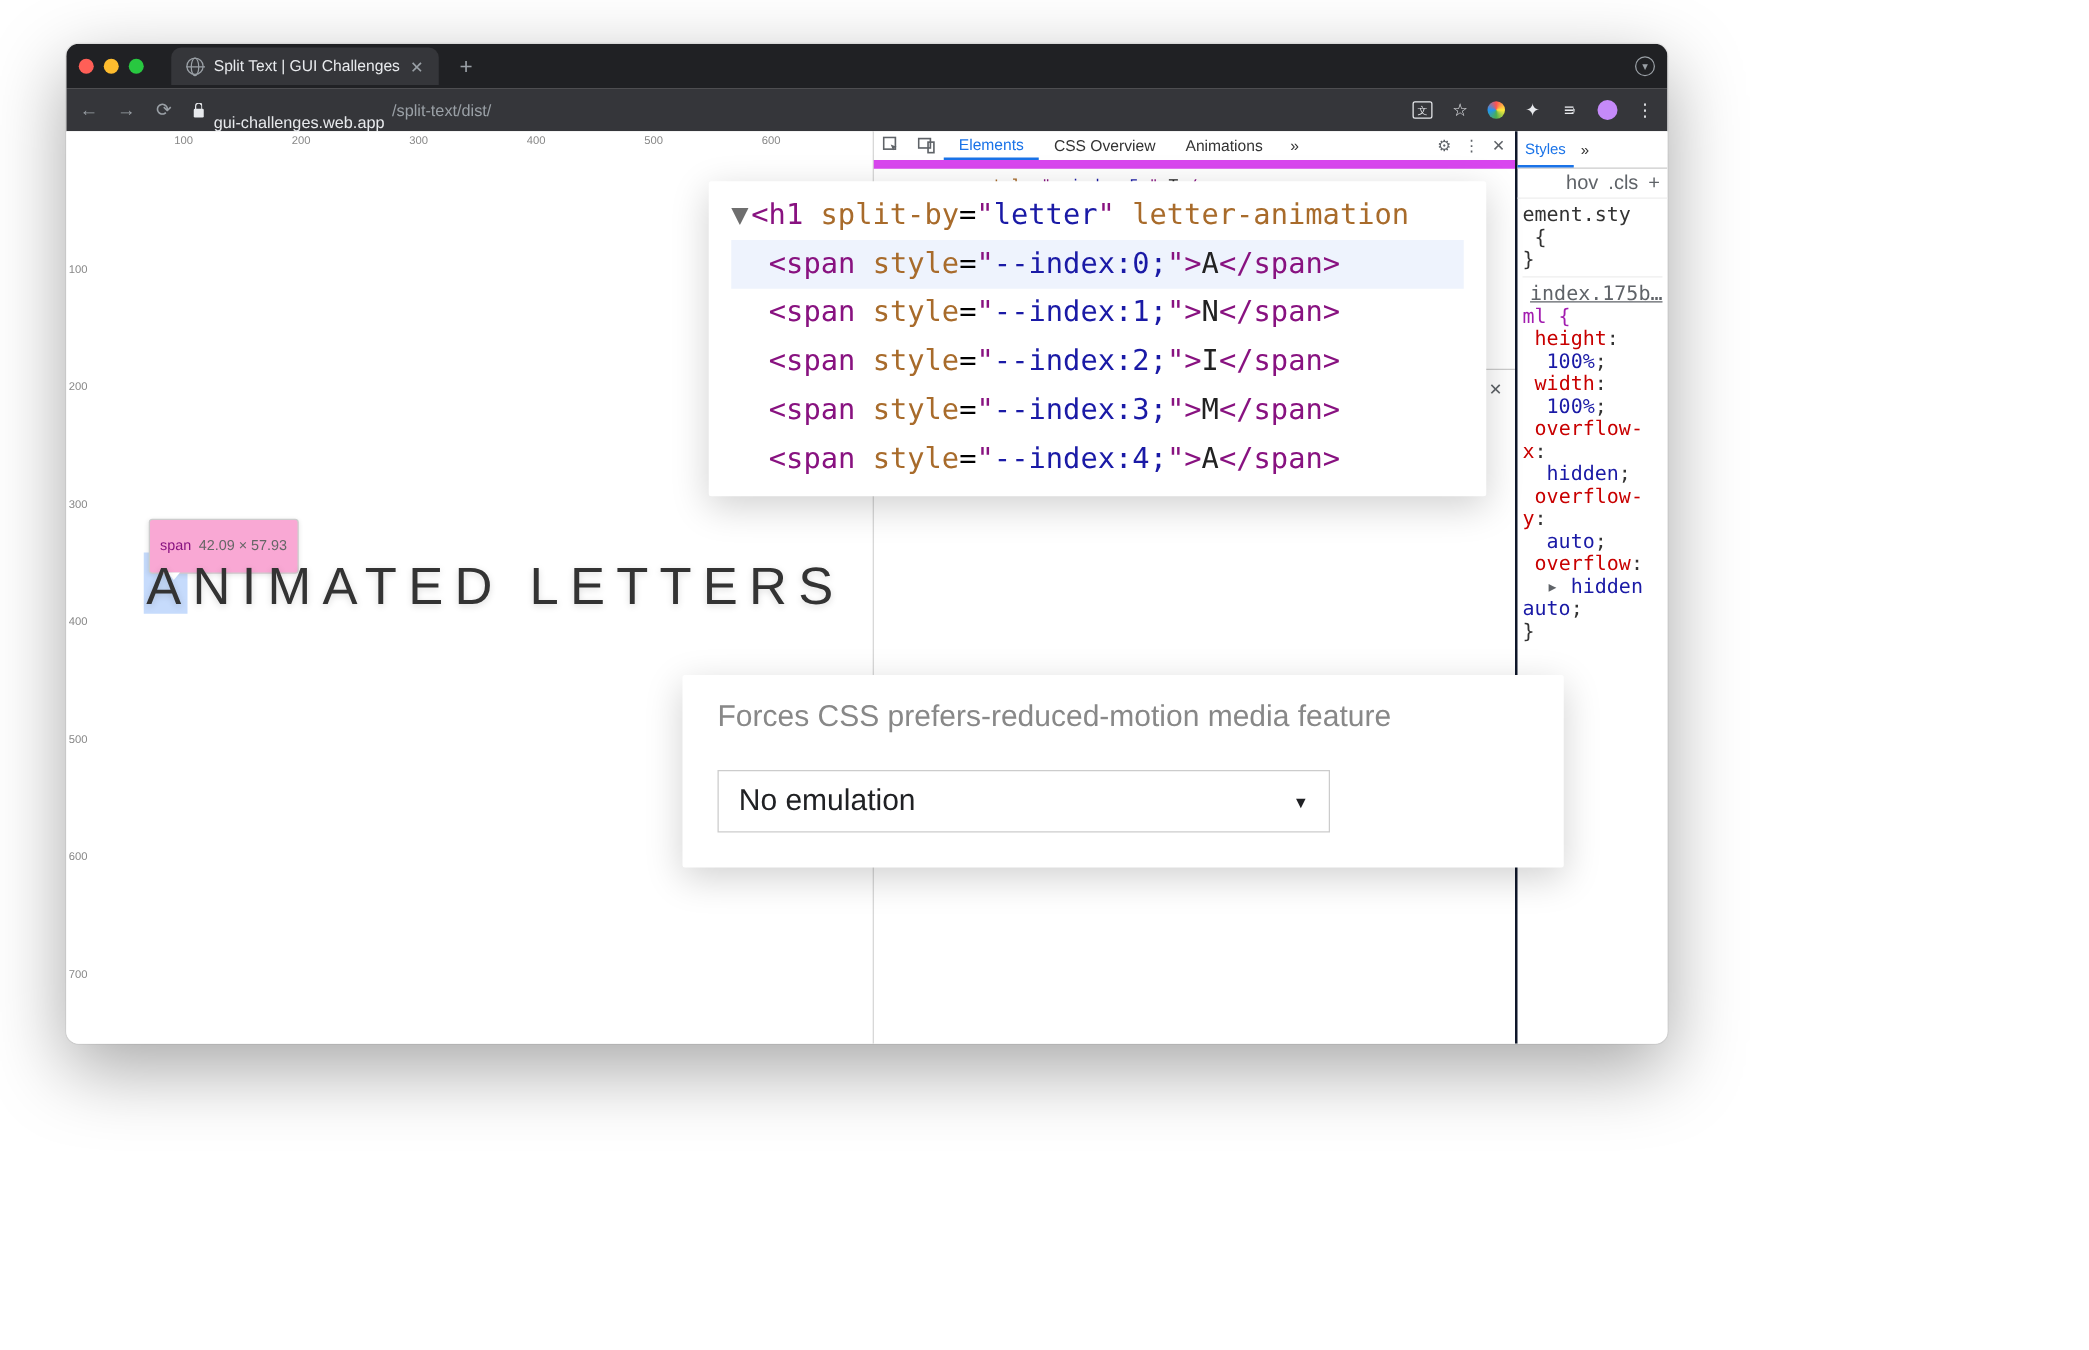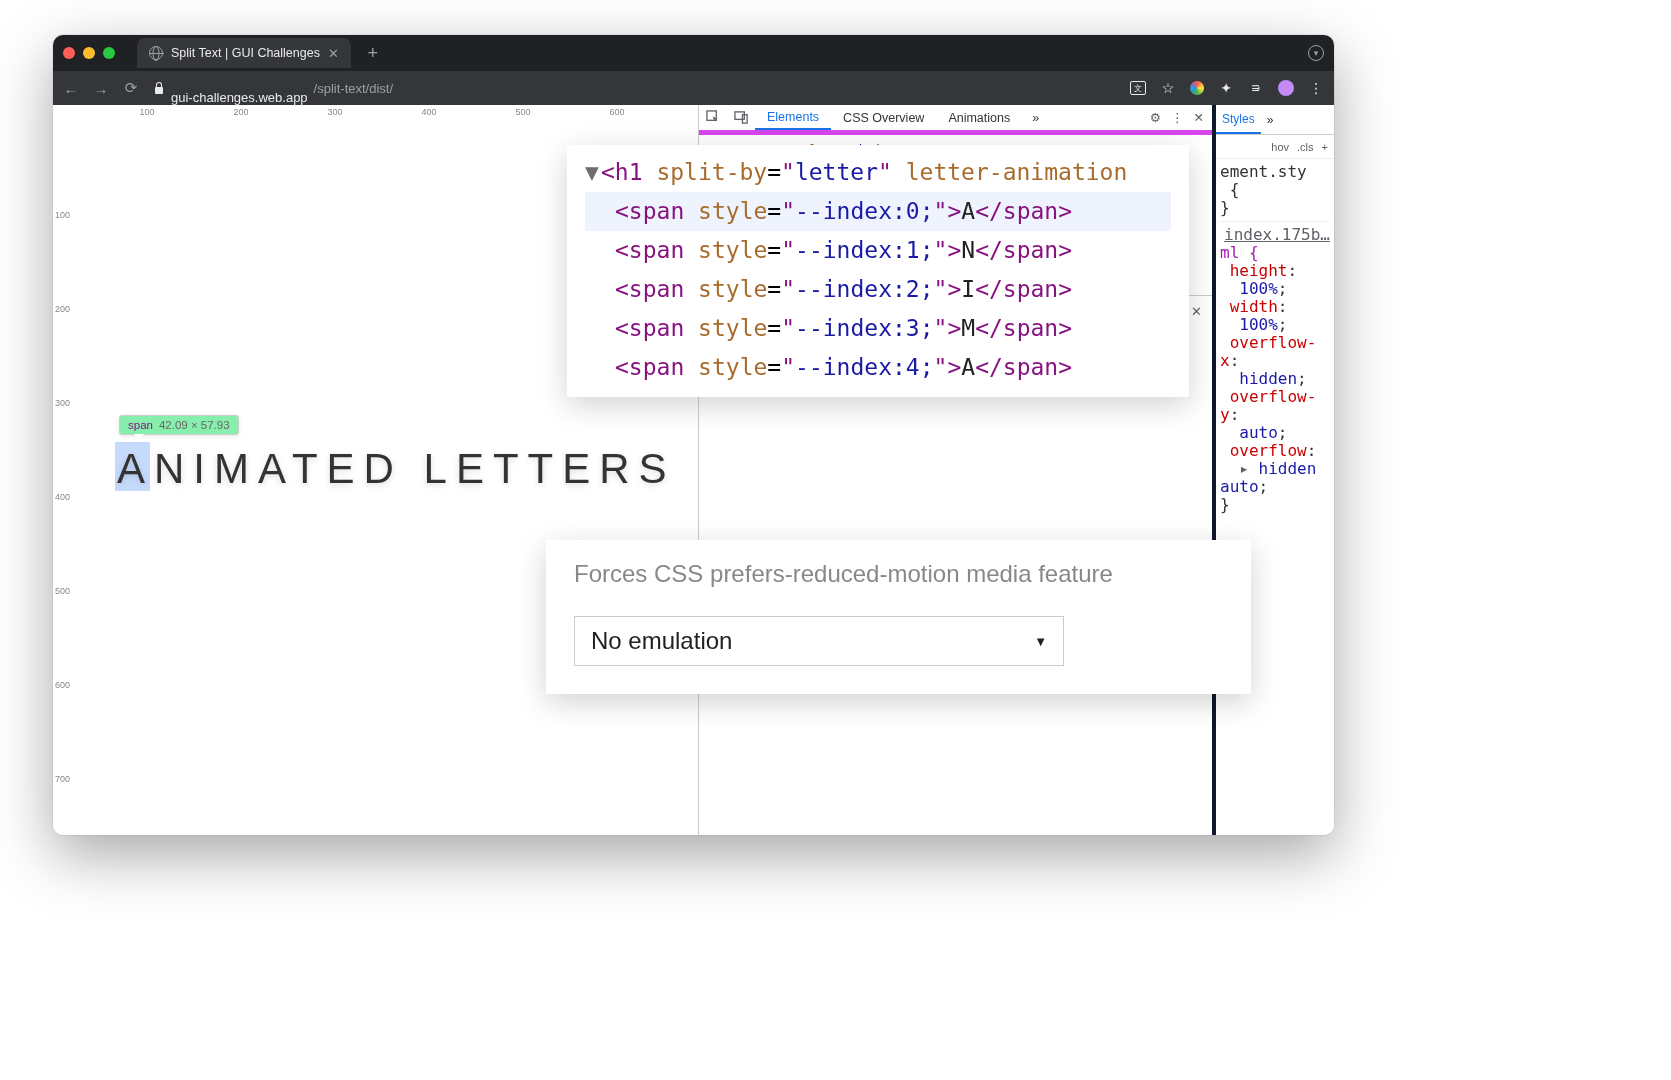"Elements" .dt-tabs { border-bottom: 5px solid #d946ef -> 7px solid #d946ef }
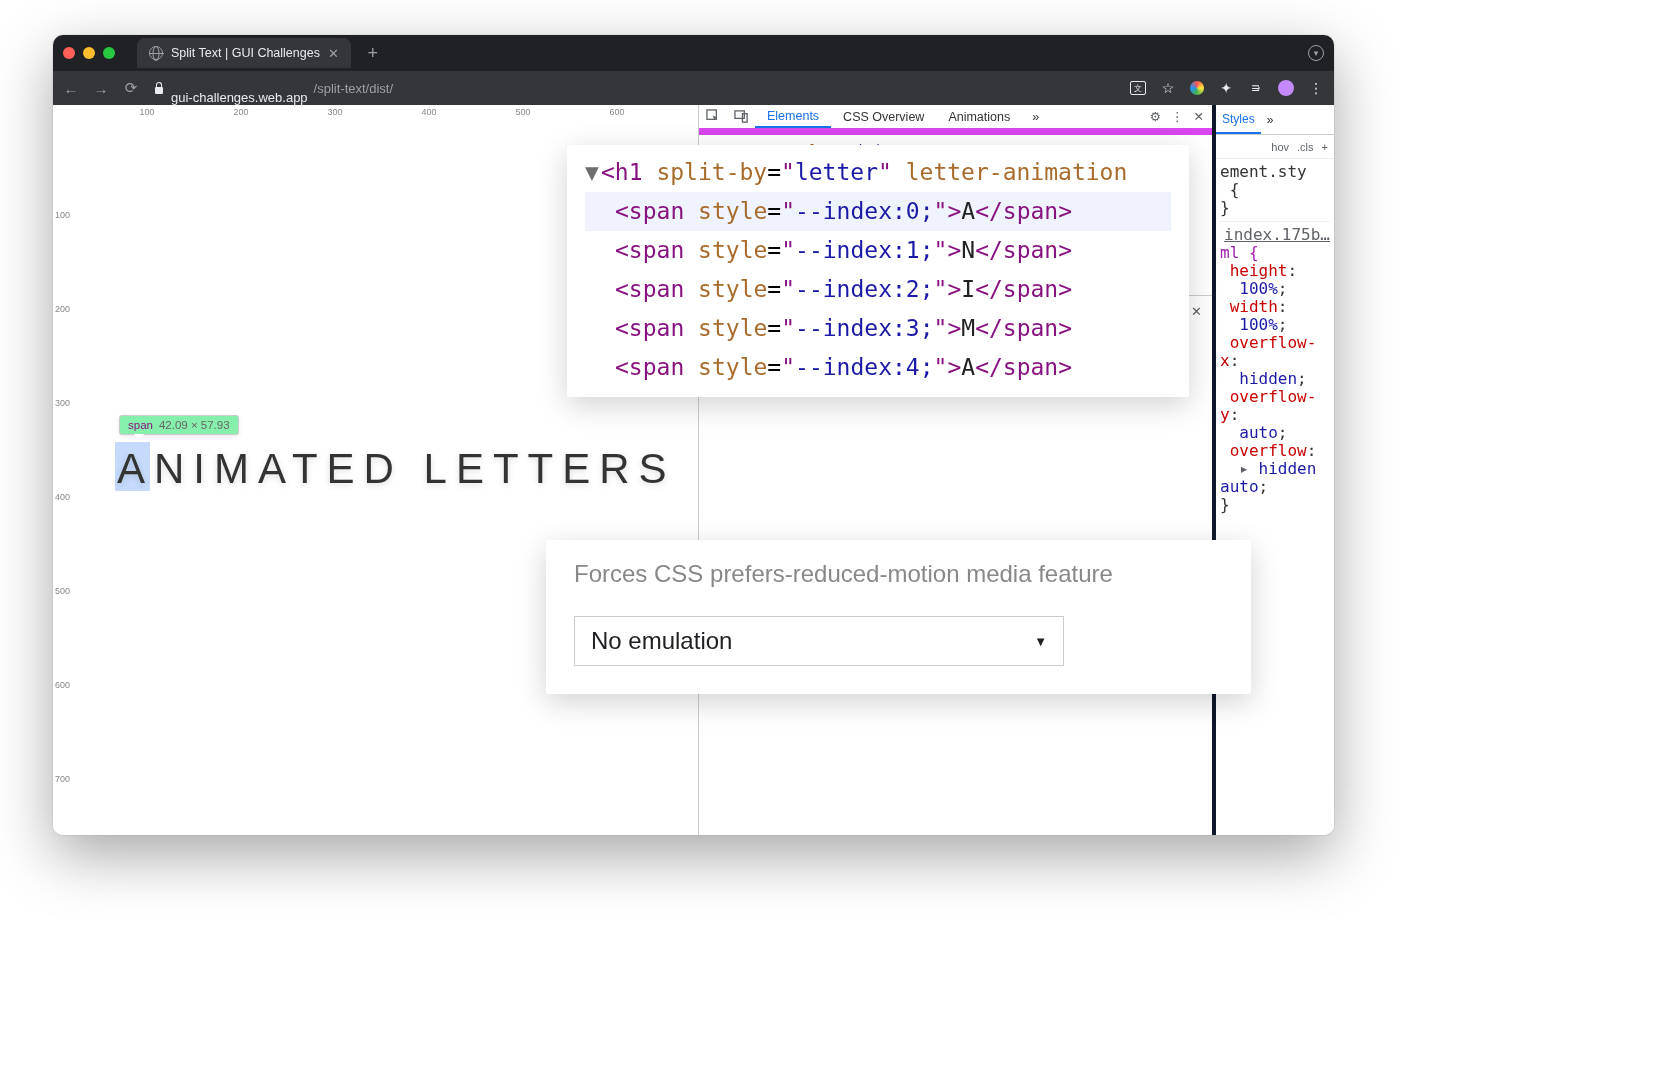"Styles" .dt-side { border-left: 4px solid #0f172a -> 2px solid #0f172a }
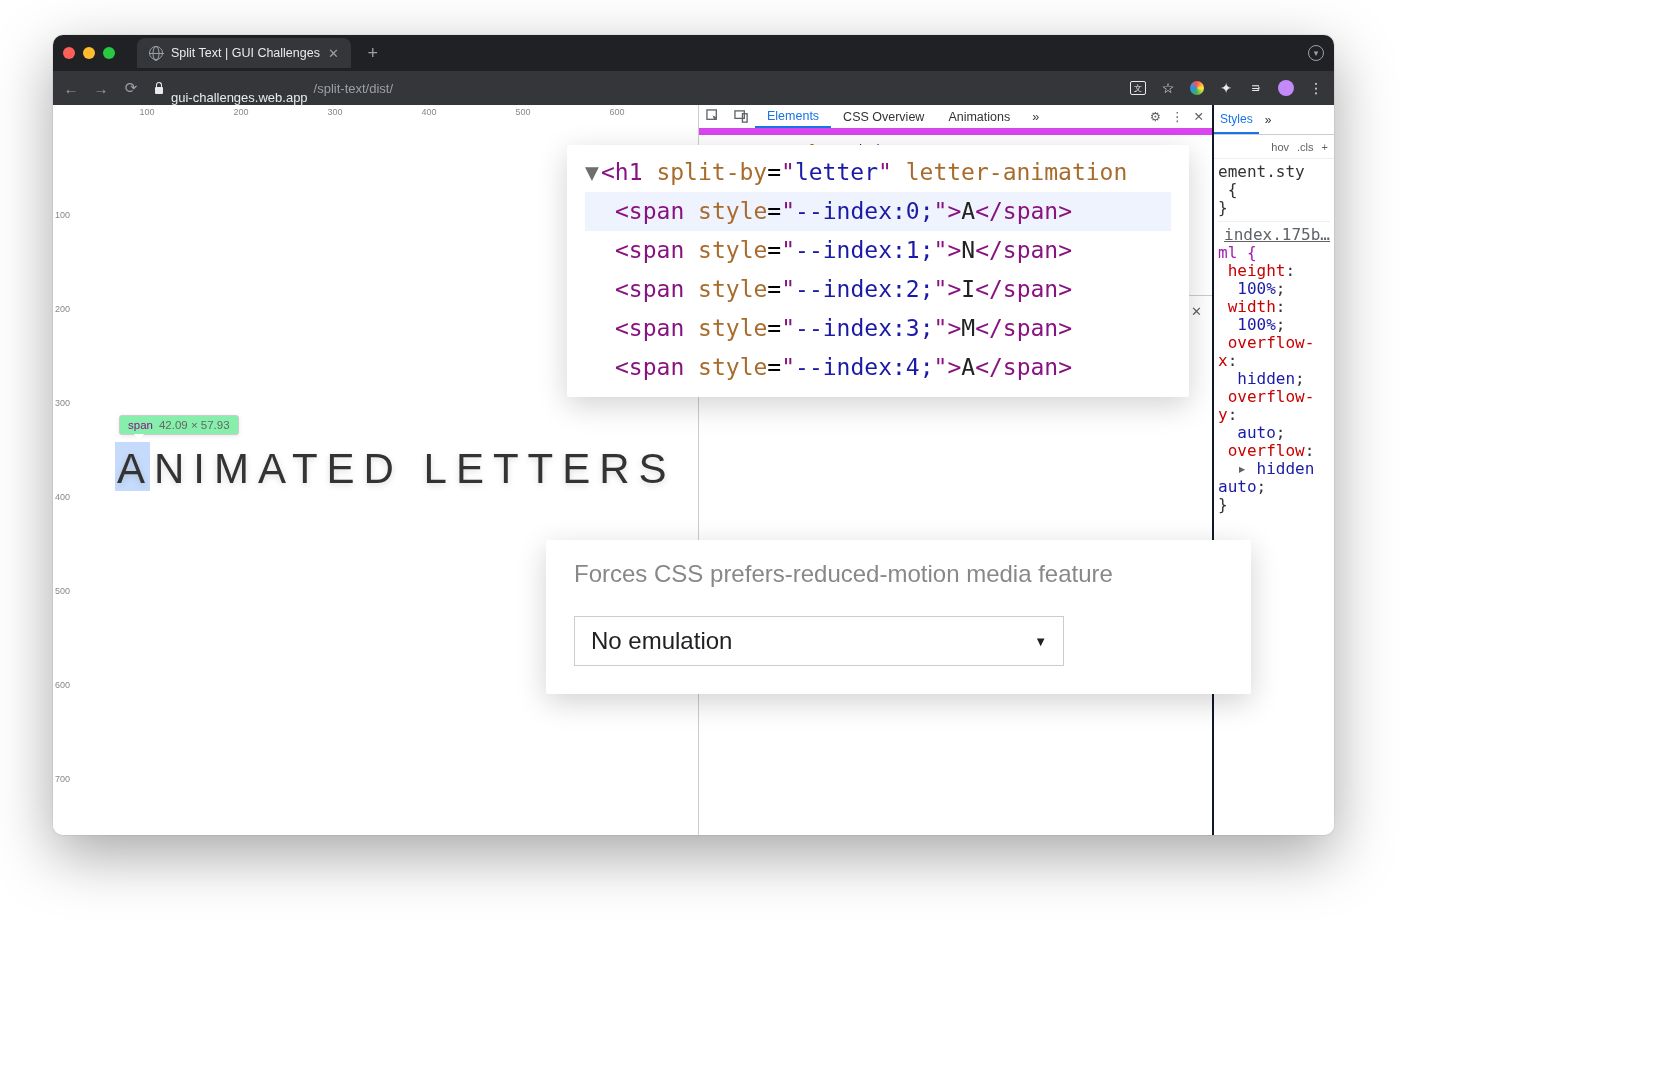"hov" .dt-side .filter { font-size: 11px -> 16px }
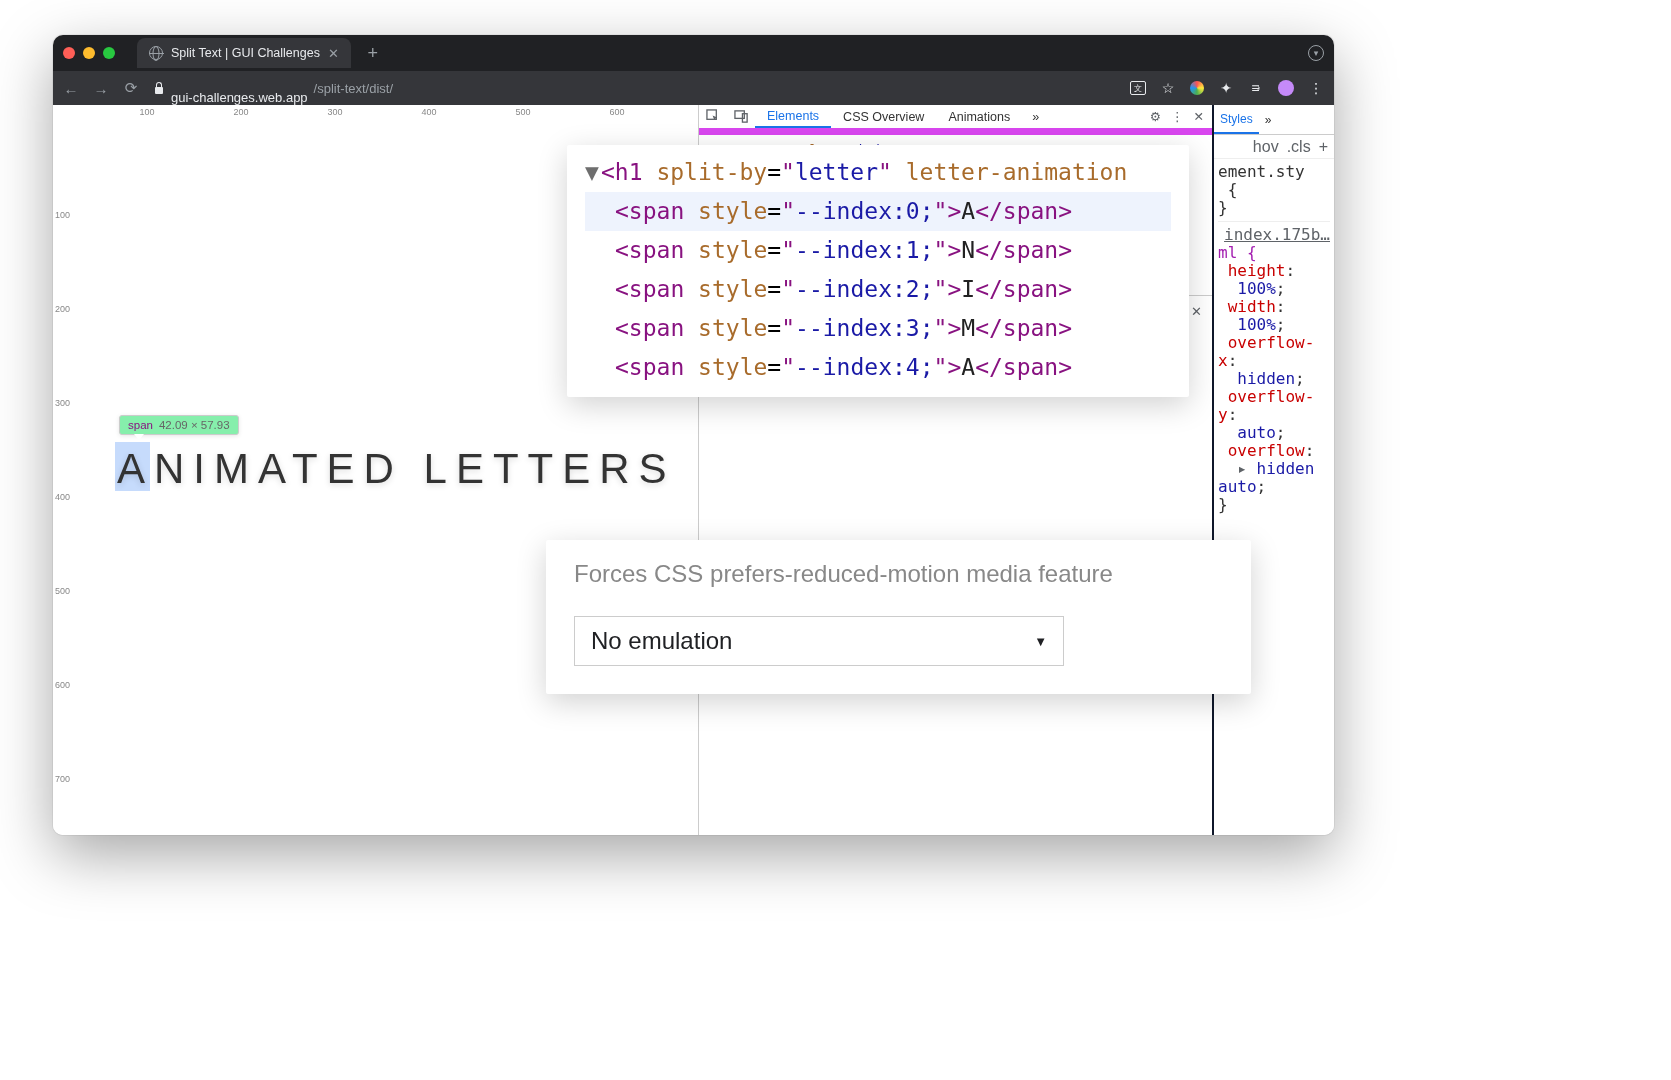"span 42.09 × 57.93" .node-tip { background: #86efac -> #f9a8d4; padding: 3px 8px -> 15px 8px }
